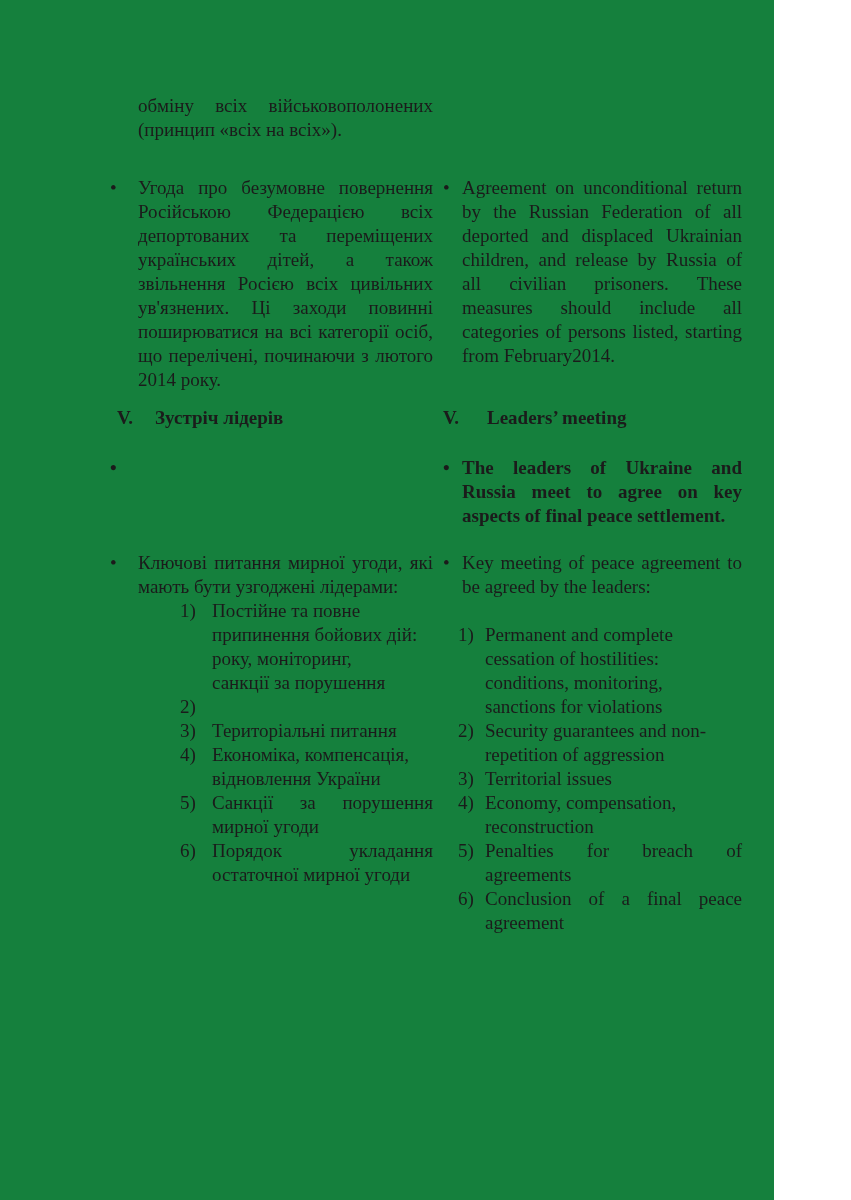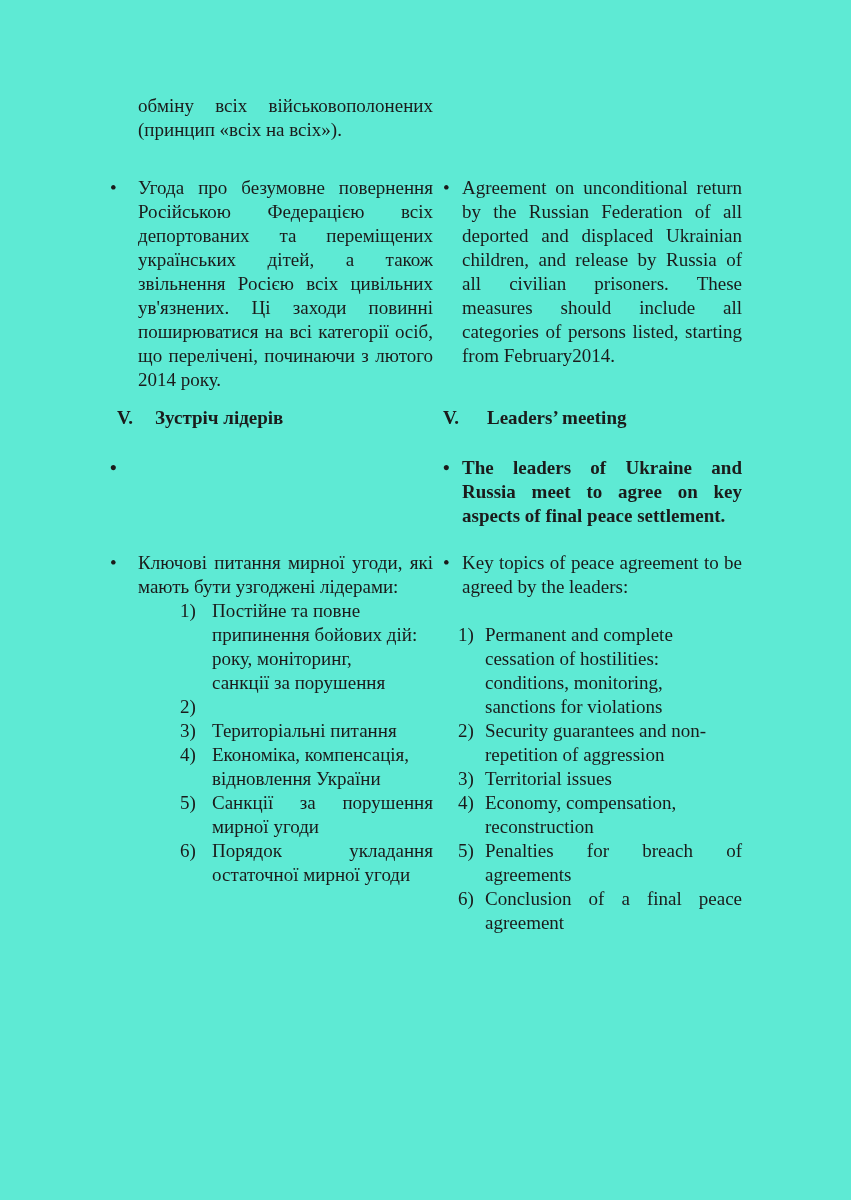"обміну всіх військовополонених (принцип" .page { background: #5eead4 -> #15803d; width: 851px -> 774px }
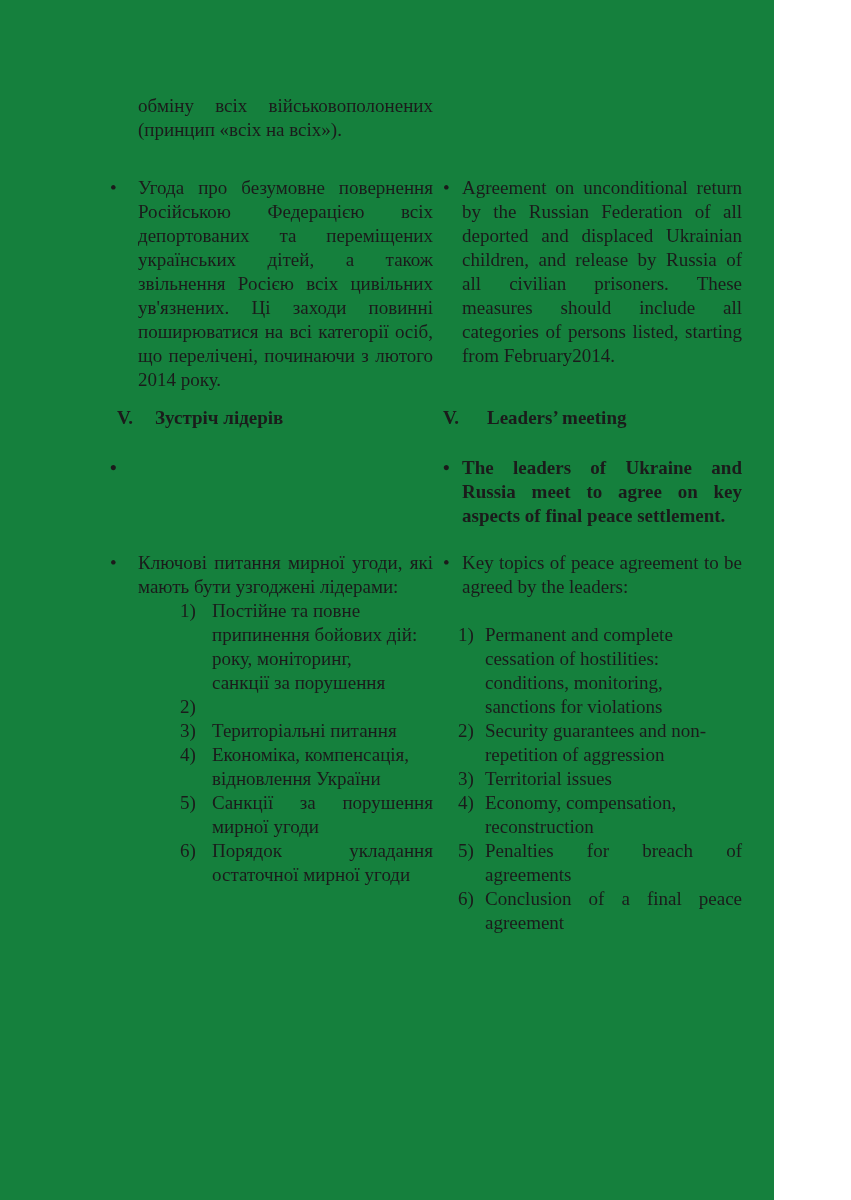"Key topics of peace agreement" p.btext { text: topics -> meeting }
